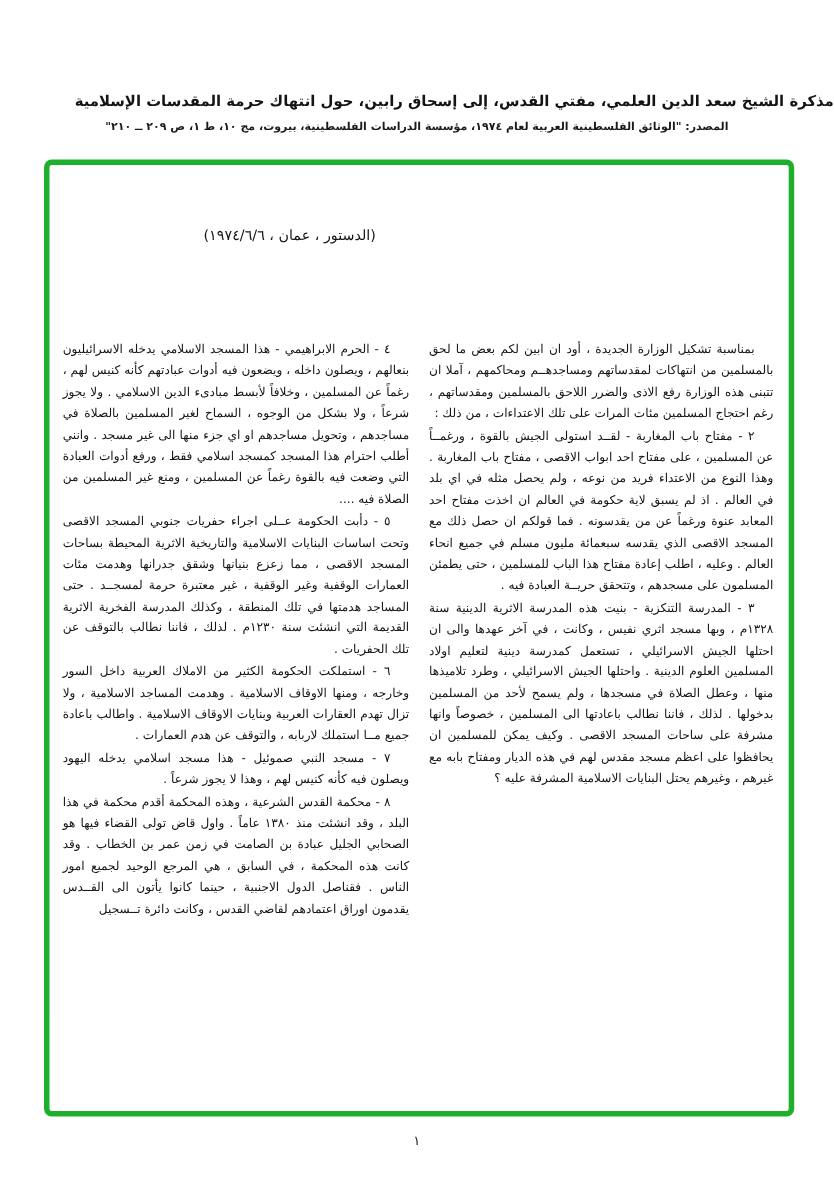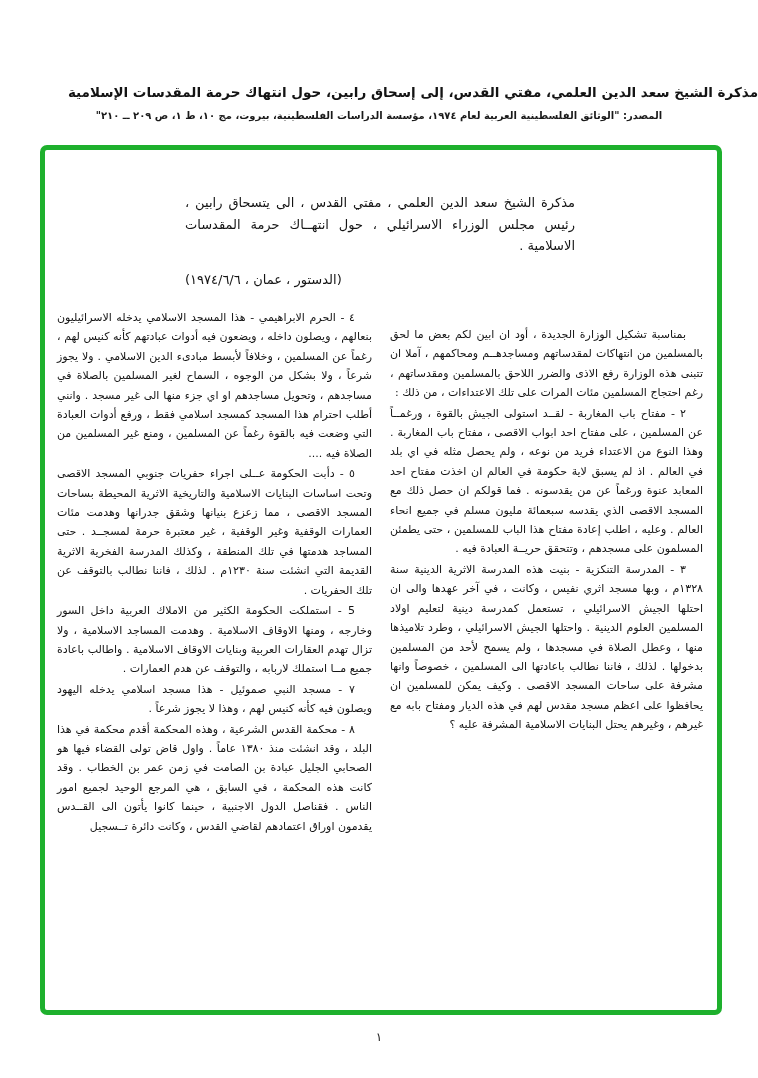"مذكرة الشيخ سعد الدين العلمي" div { html: <div>مذكرة الشيخ سعد الدين العلمي ، مفتي القدس ، الى يتسحاق رابين ، رئيس مجلس الوزراء الاسرائيلي ، حول انتهــاك حرمة المقدسات الاسلامية .</div> -> none }
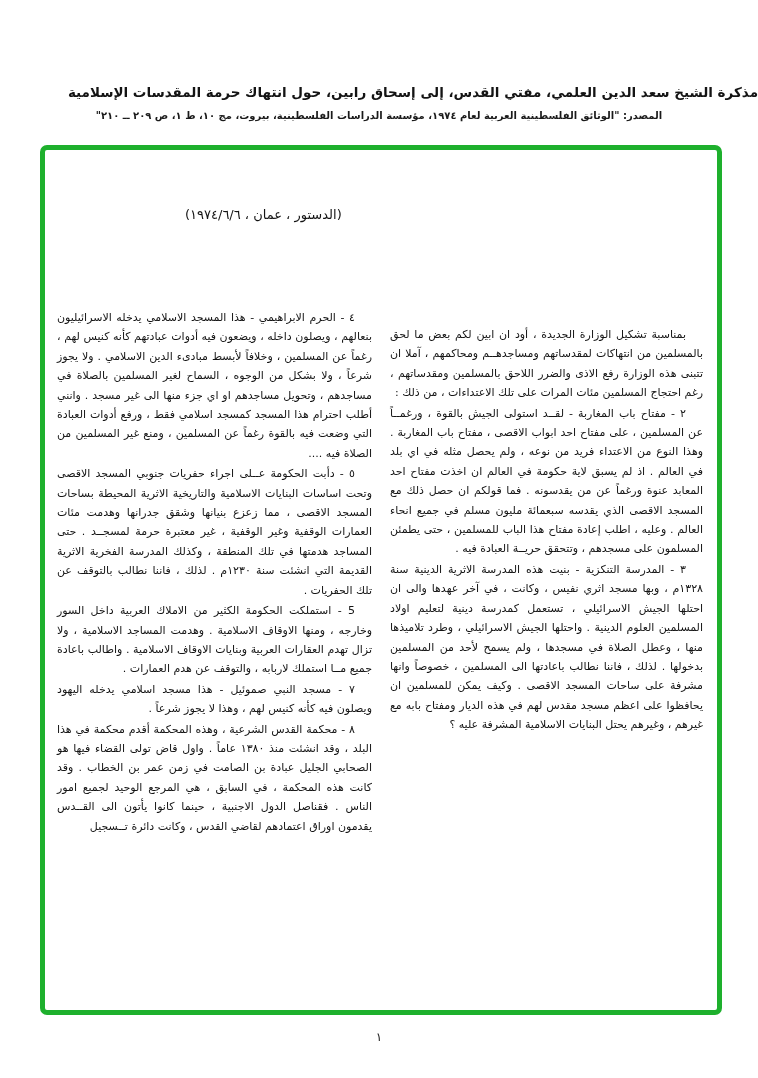"بمناسبة تشكيل الوزارة الجديدة ،" .col-a { margin-top: 17px -> none }
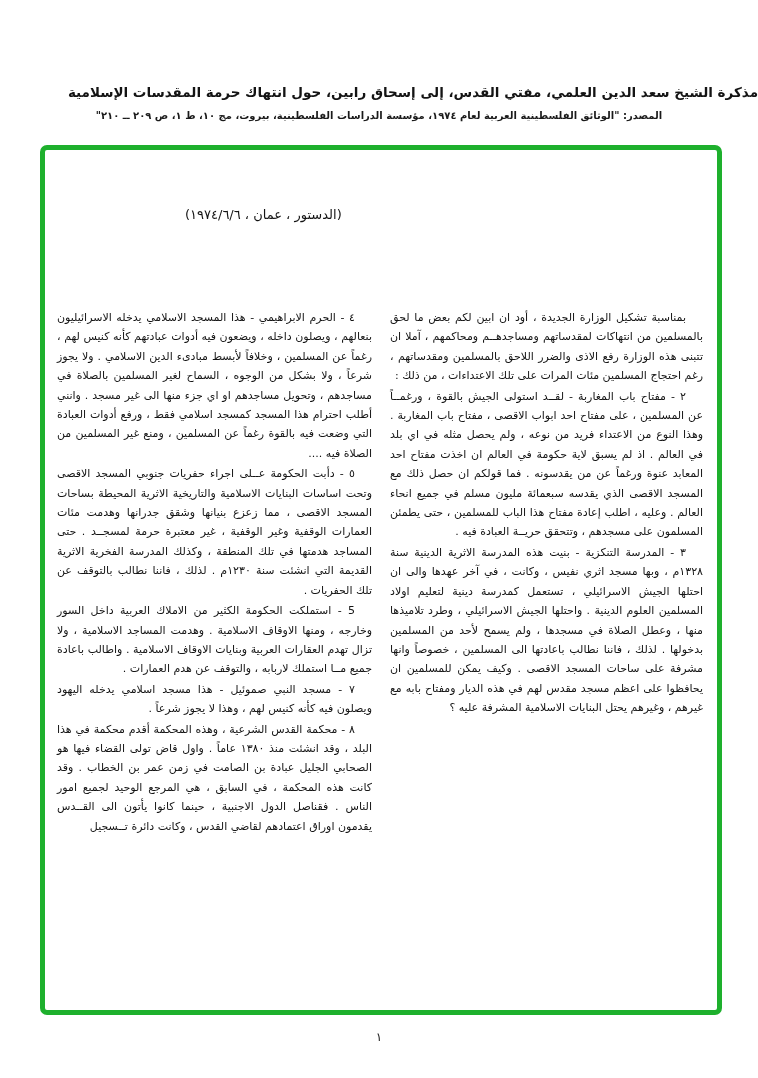"5 - استملكت الحكومة الكثير" p { text: 5 -> ٦ }
